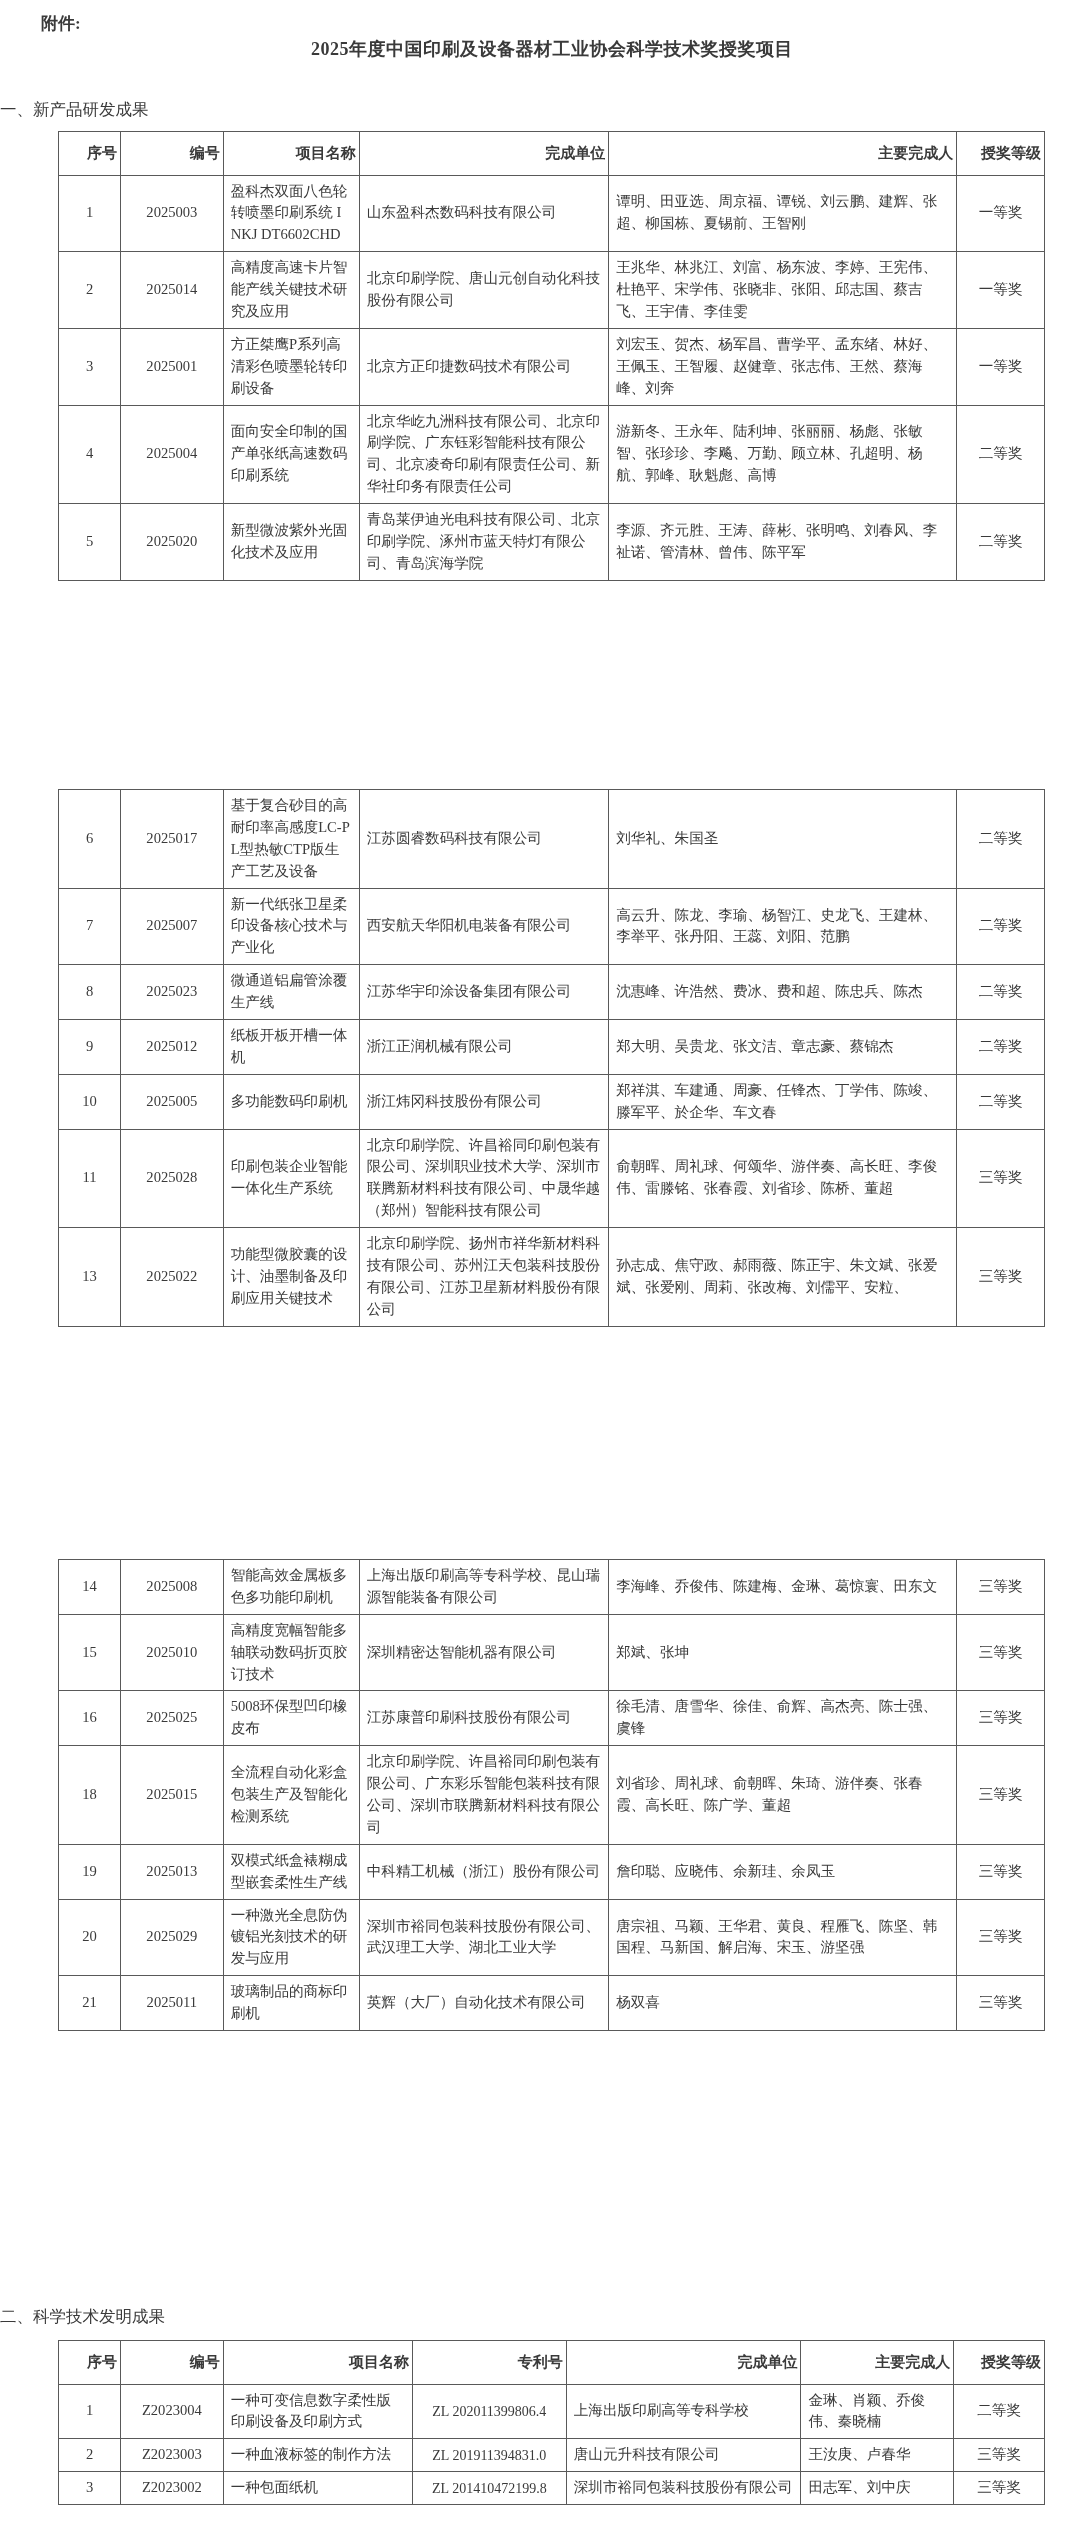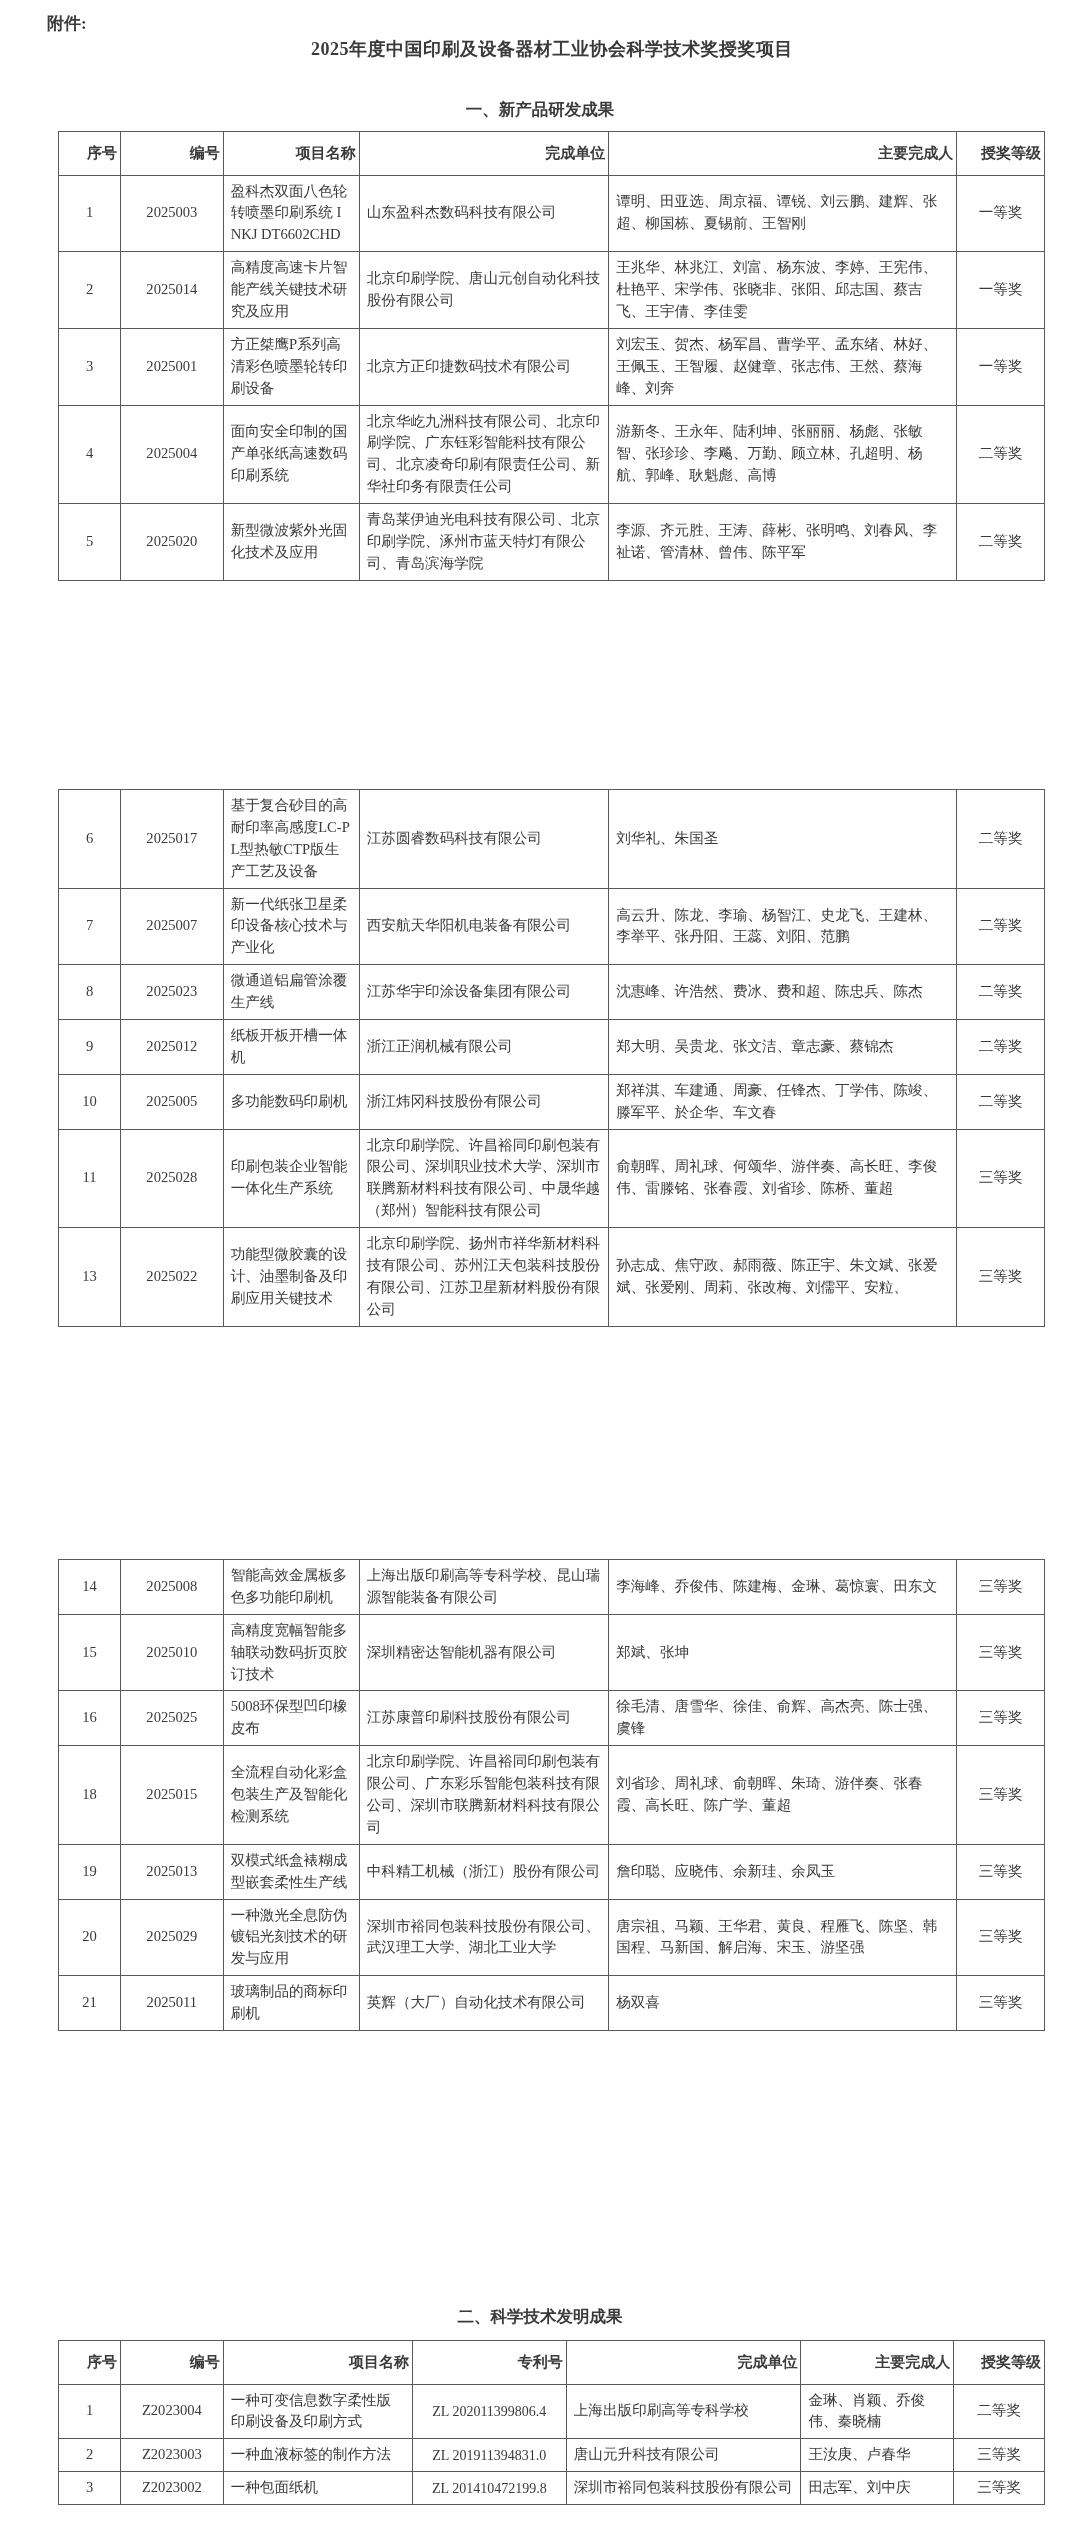"附件:" .attachment { left: 47px -> 41px }
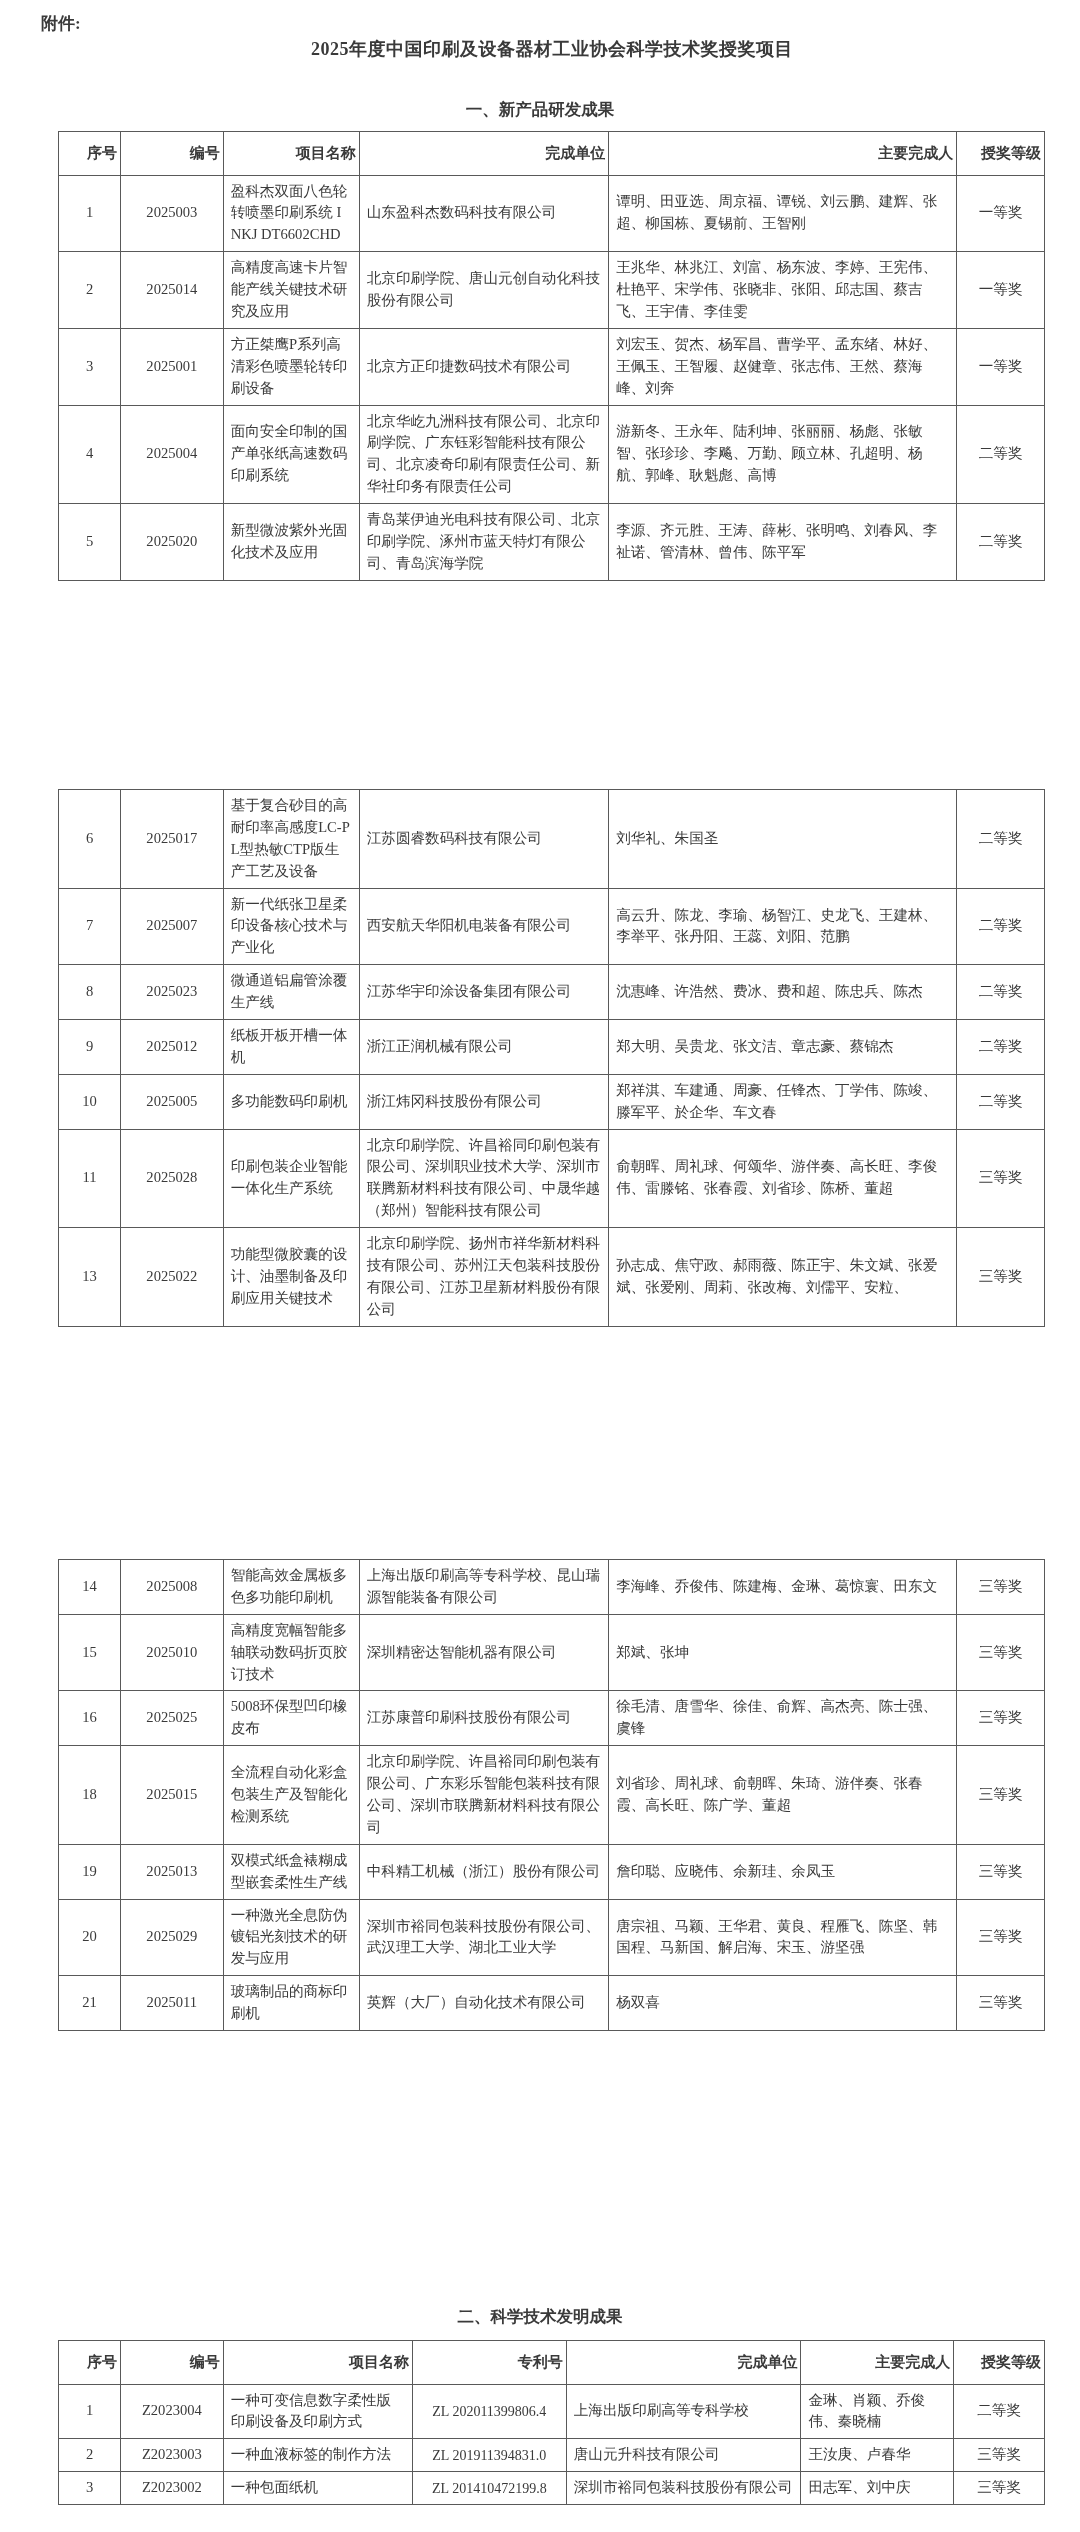"一、新产品研发成果" .section-title { font-weight: bold -> normal; text-align: center -> left }
